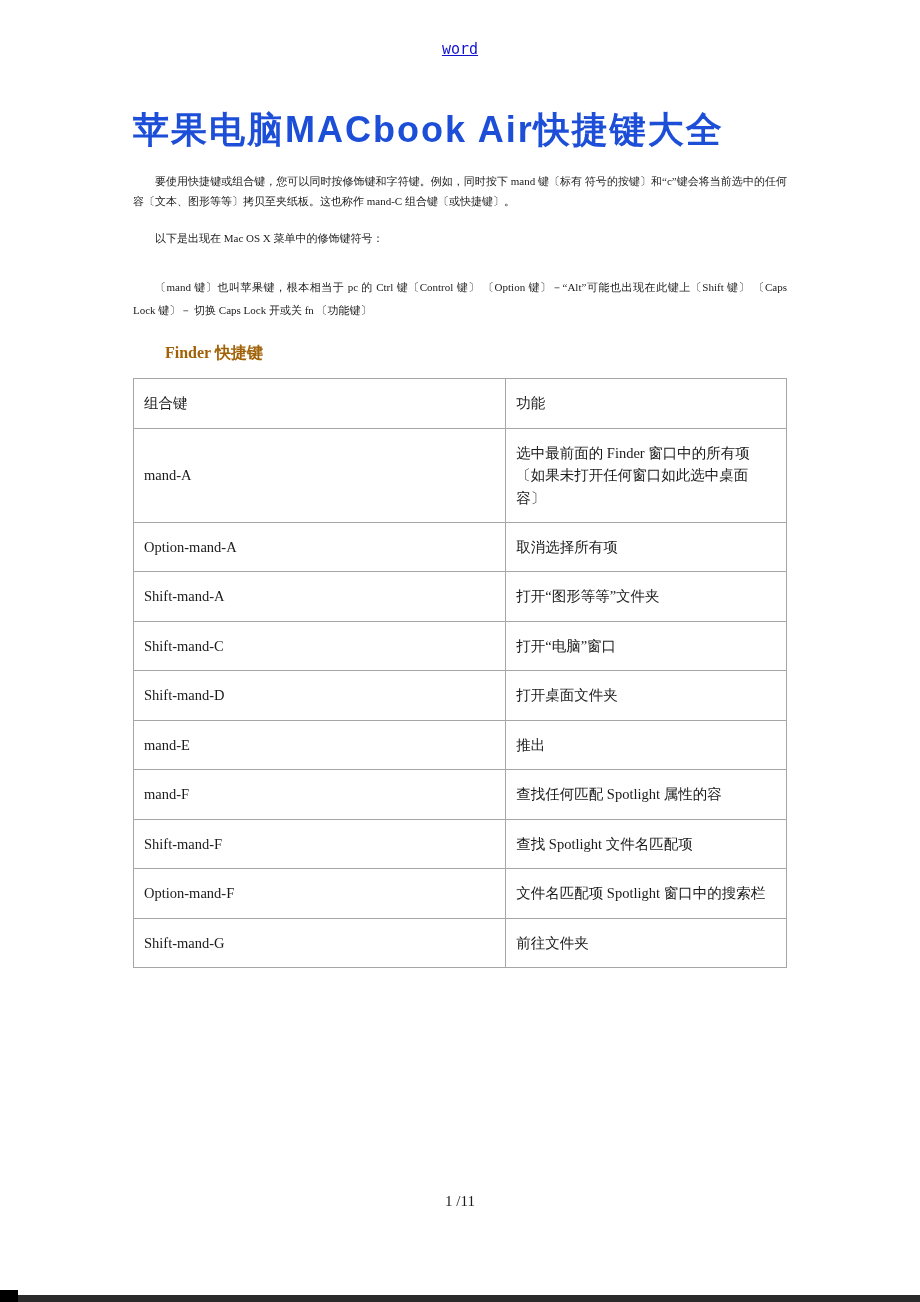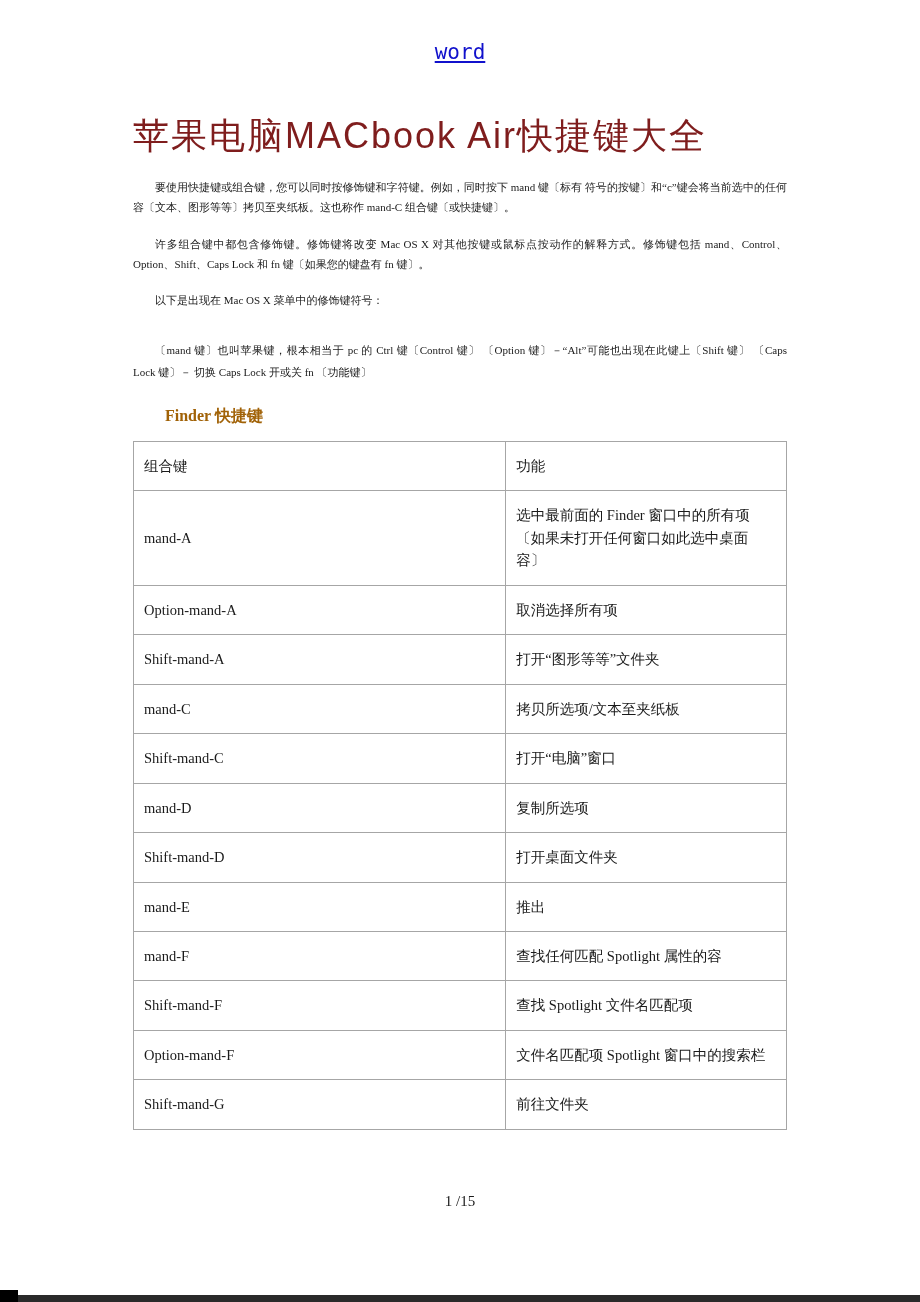"word" .word-link { font-size: 21px -> 15px }
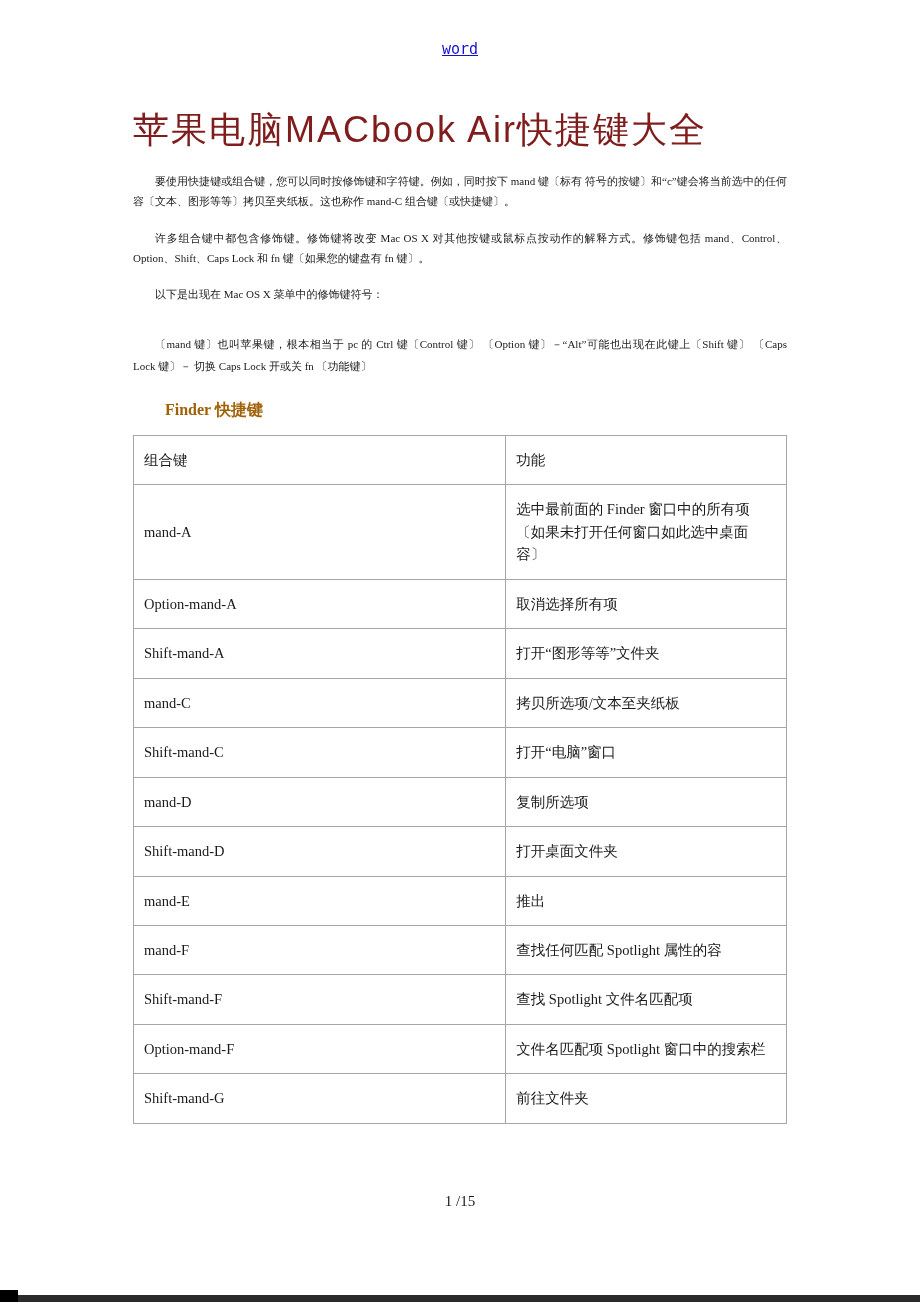"苹果电脑MACbook Air快捷键大全" .doc-title { color: #7f1d1d -> #1d4ed8; font-weight: normal -> bold }
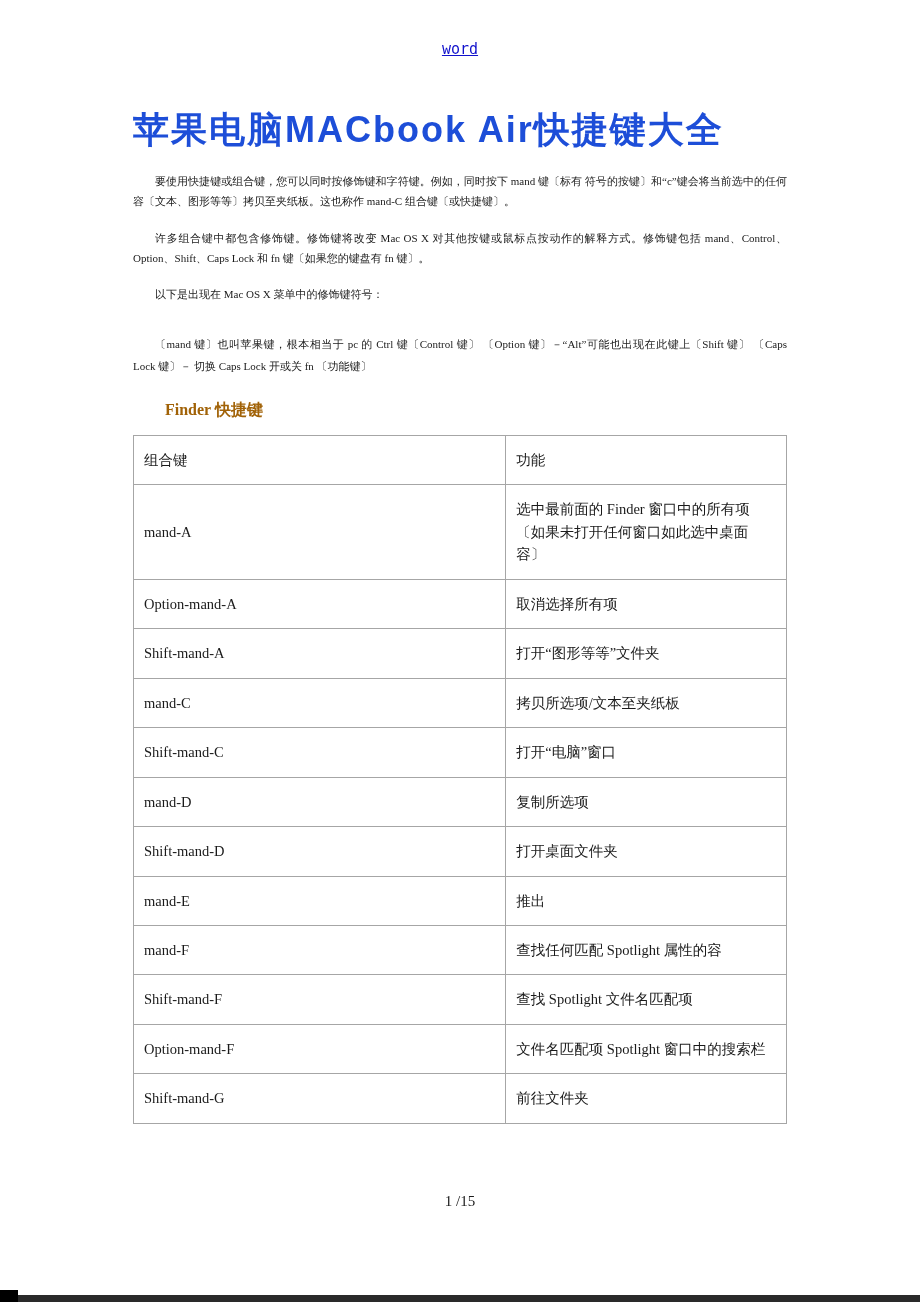"许多组合键中都包含修饰键。修饰键将改变 Mac OS X" p.para { html: <p>许多组合键中都包含修饰键。修饰键将改变 Mac OS X 对其他按键或鼠标点按动作的解释方式。修饰键包括 mand、Control、Option、Shift、Caps Lock 和 fn 键〔如果您的键盘有 fn 键〕。</p> -> none }
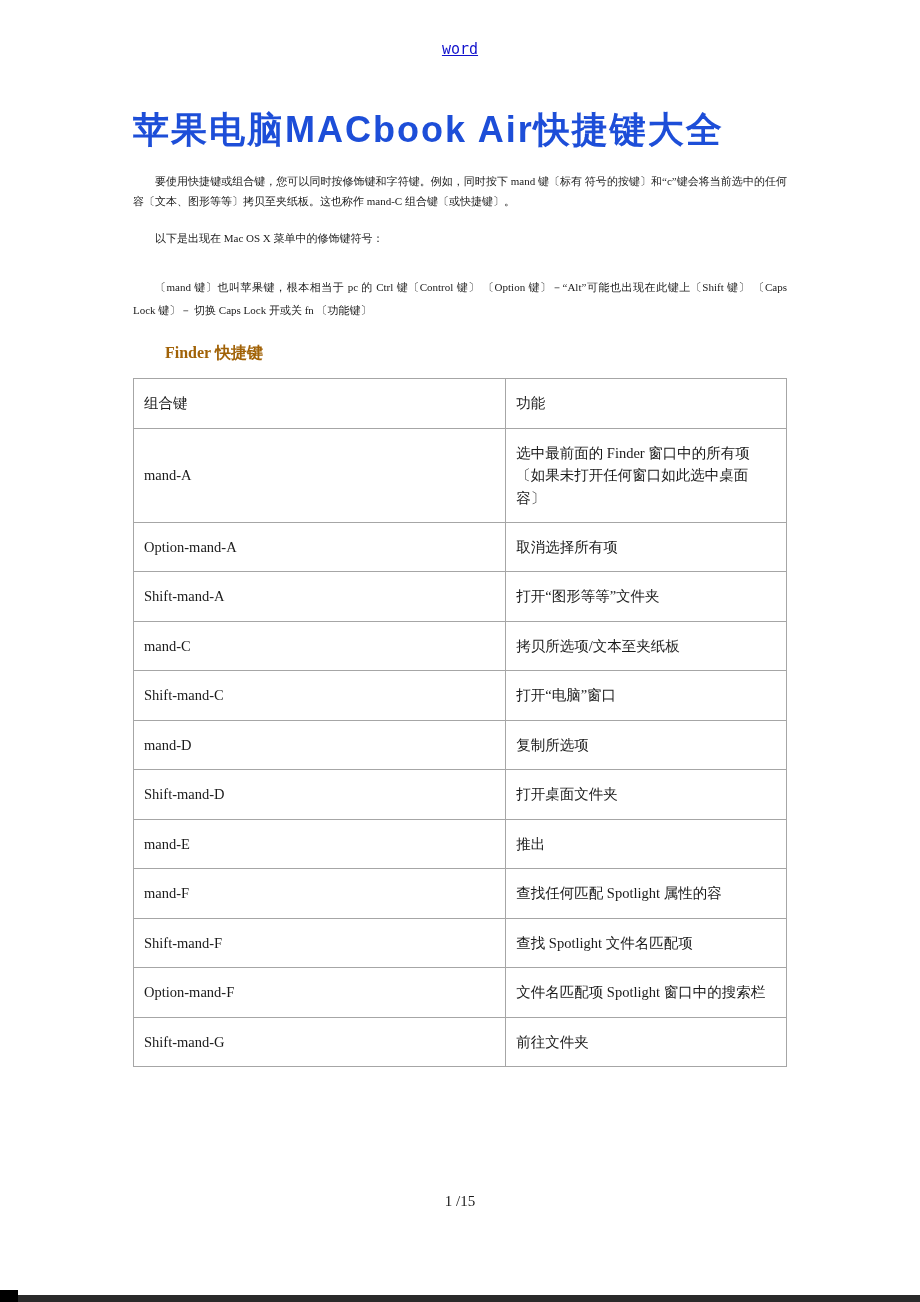"mand-C" tr { html: <tr> <td>mand-C</td> <td>拷贝所选项/文本至夹纸板</td> </tr> -> none }
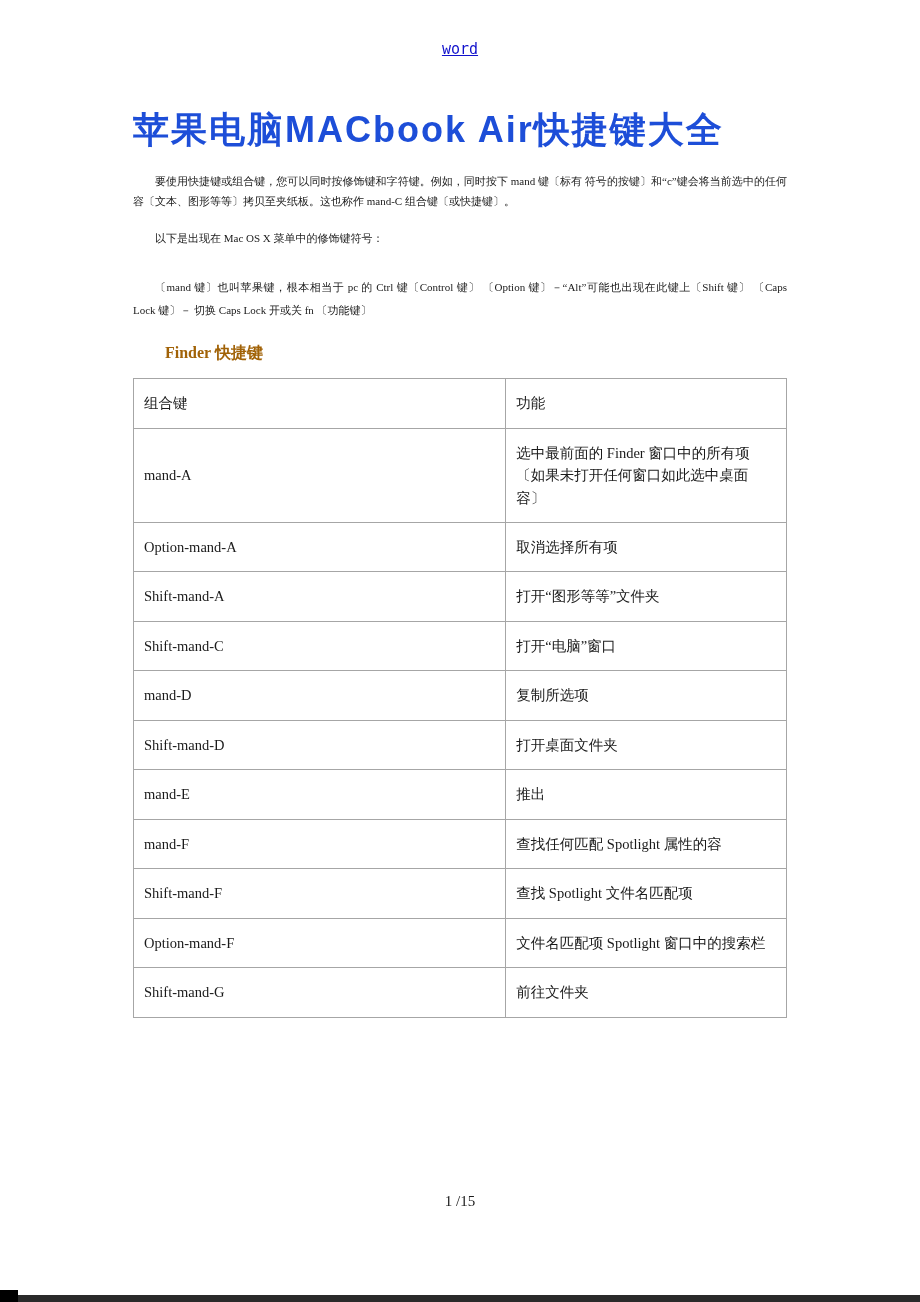"mand-D" tr { html: <tr> <td>mand-D</td> <td>复制所选项</td> </tr> -> none }
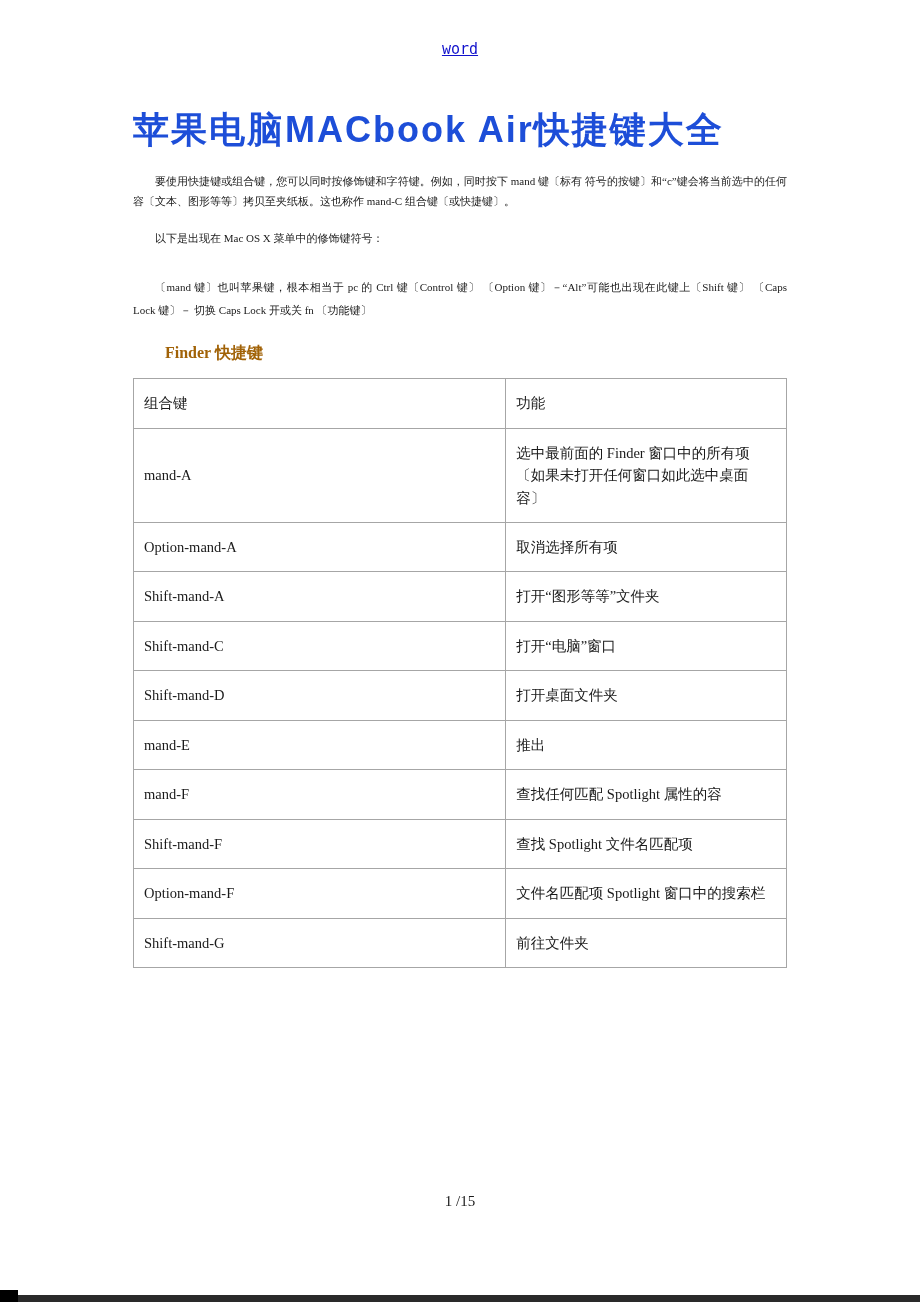"1 /15" div.page-footer { text: /15 -> /11 }
